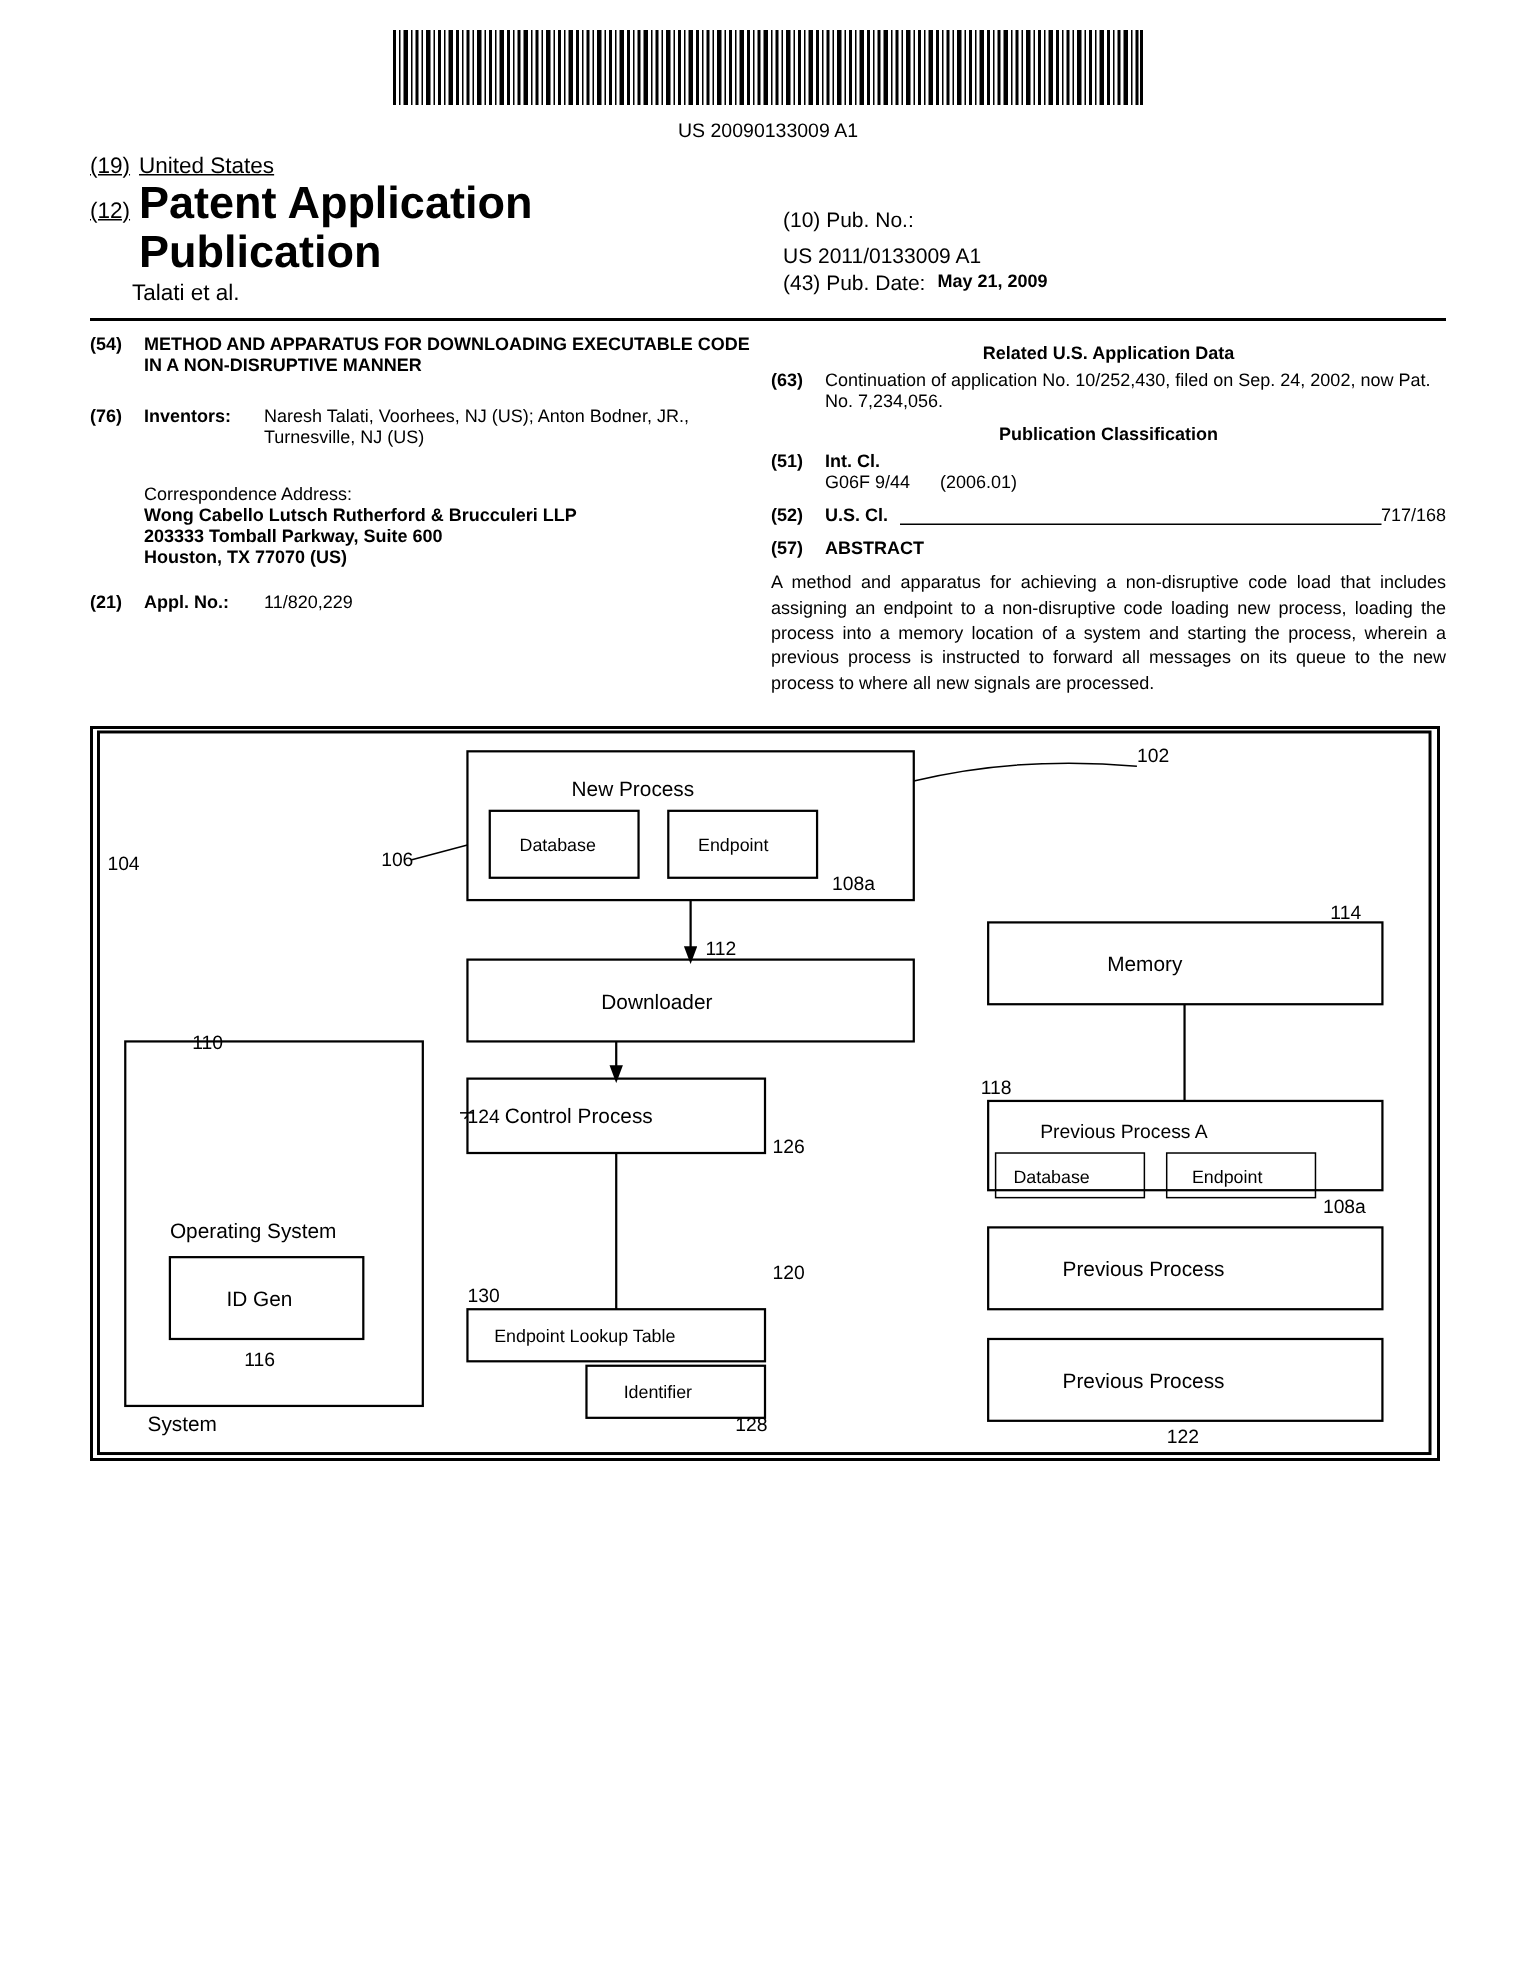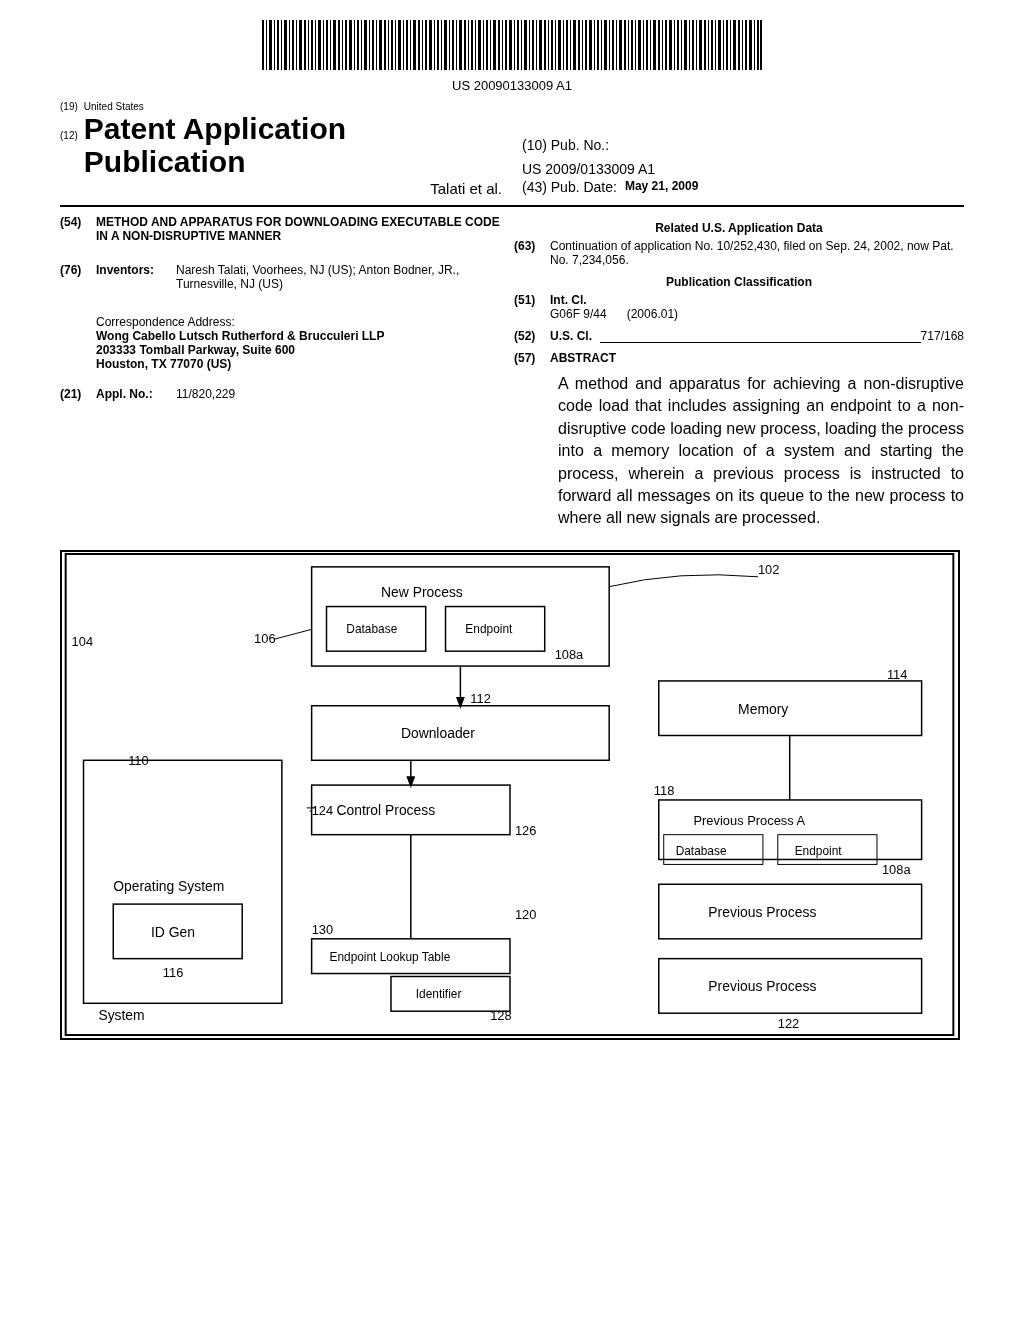"(19)" .country-label { font-size: 10px -> 15px; text-decoration: none -> underline }
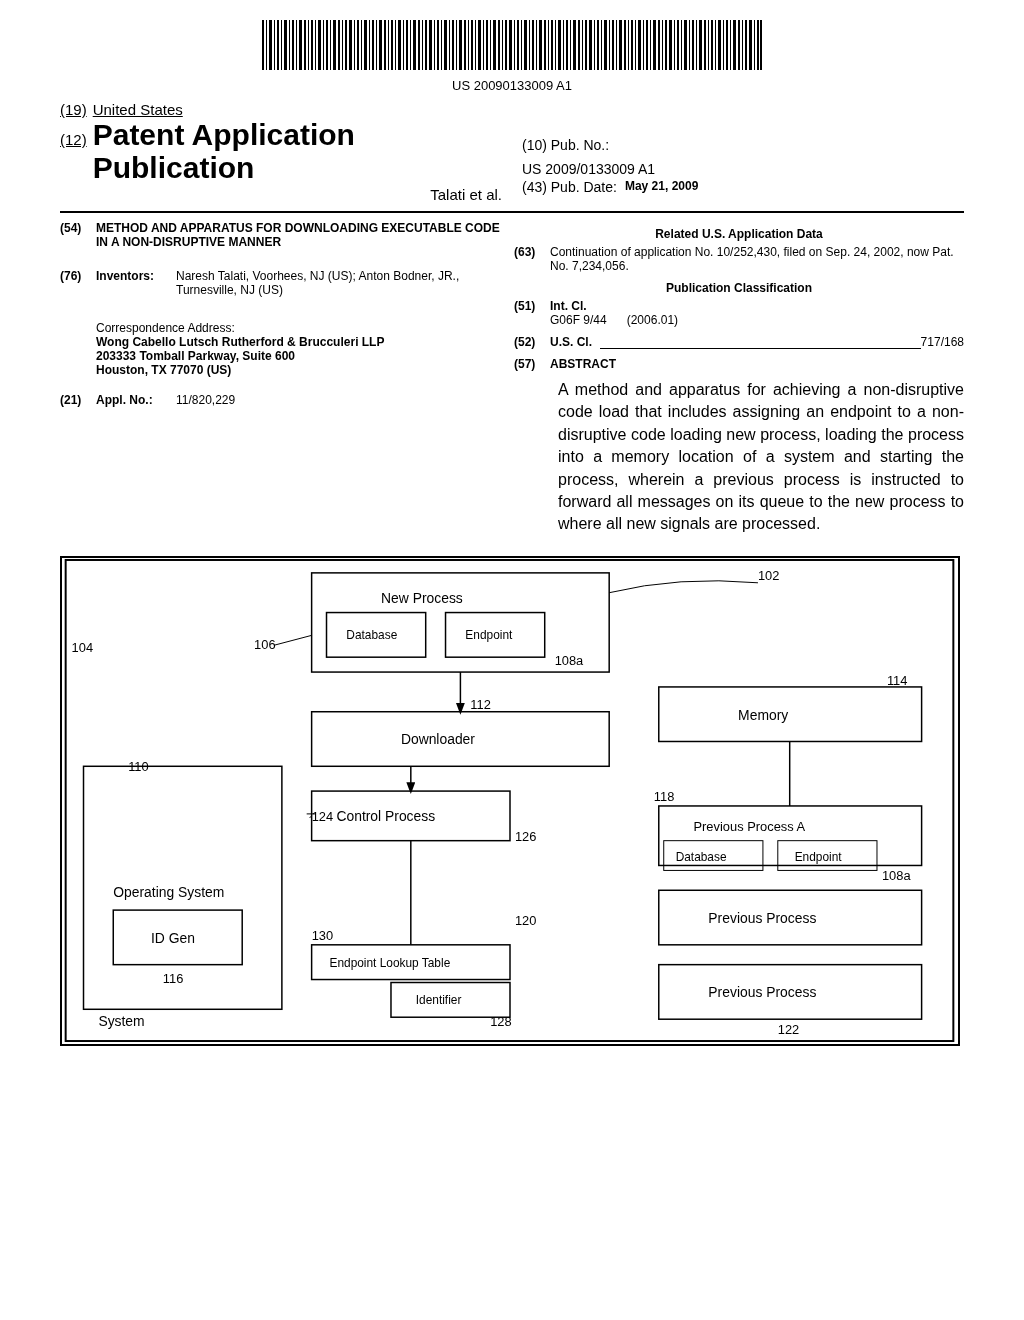"US 2009/0133009 A1" span { text: 2009/0133009 -> 2011/0133009 }
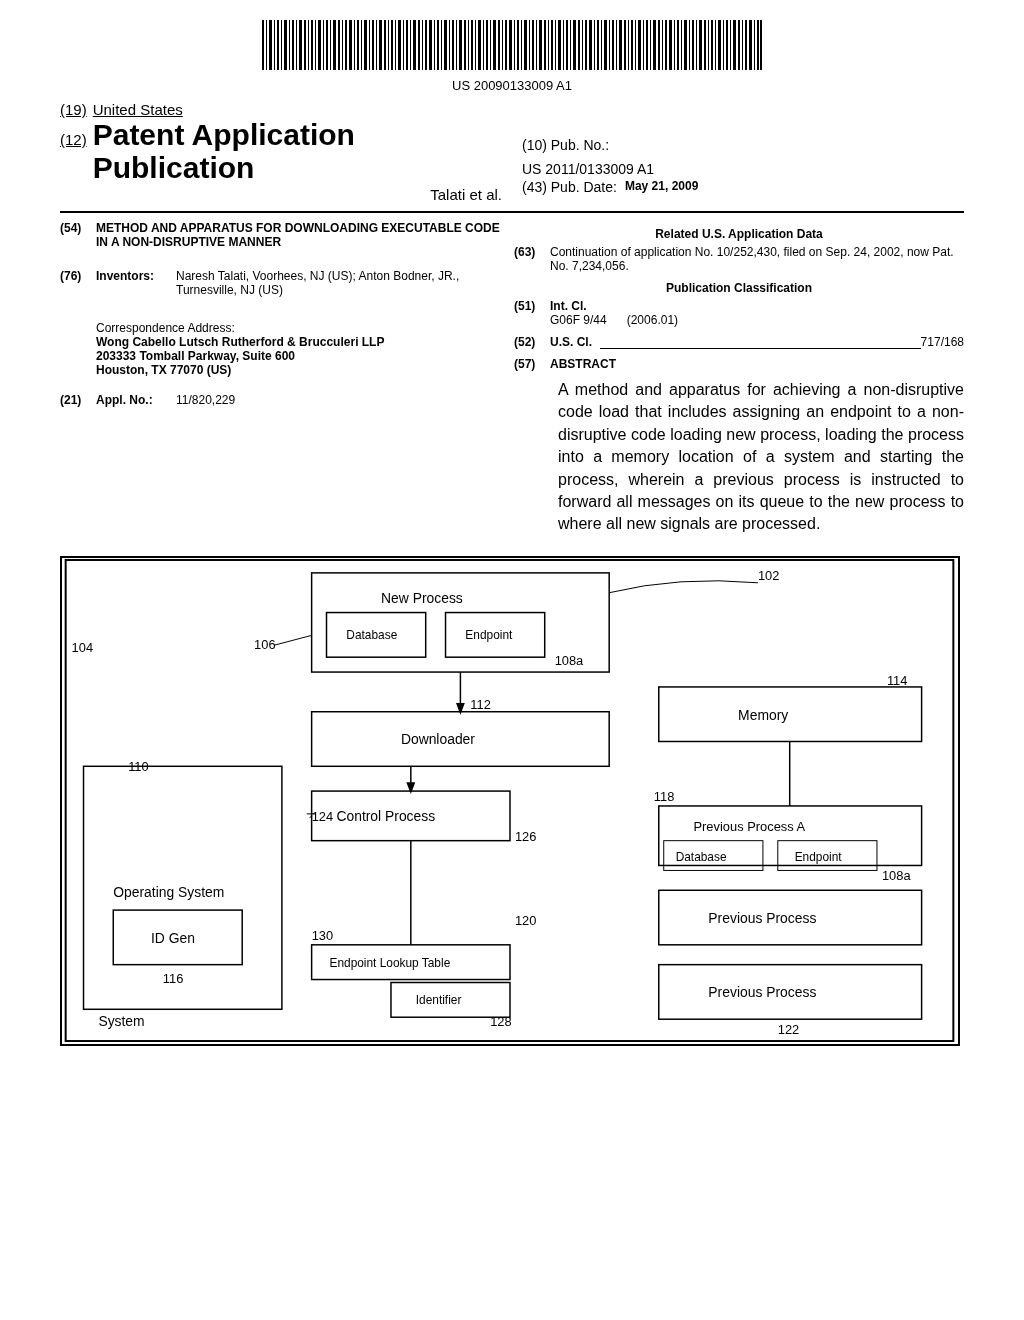"Talati et al." div.authors { text-align: right -> none }
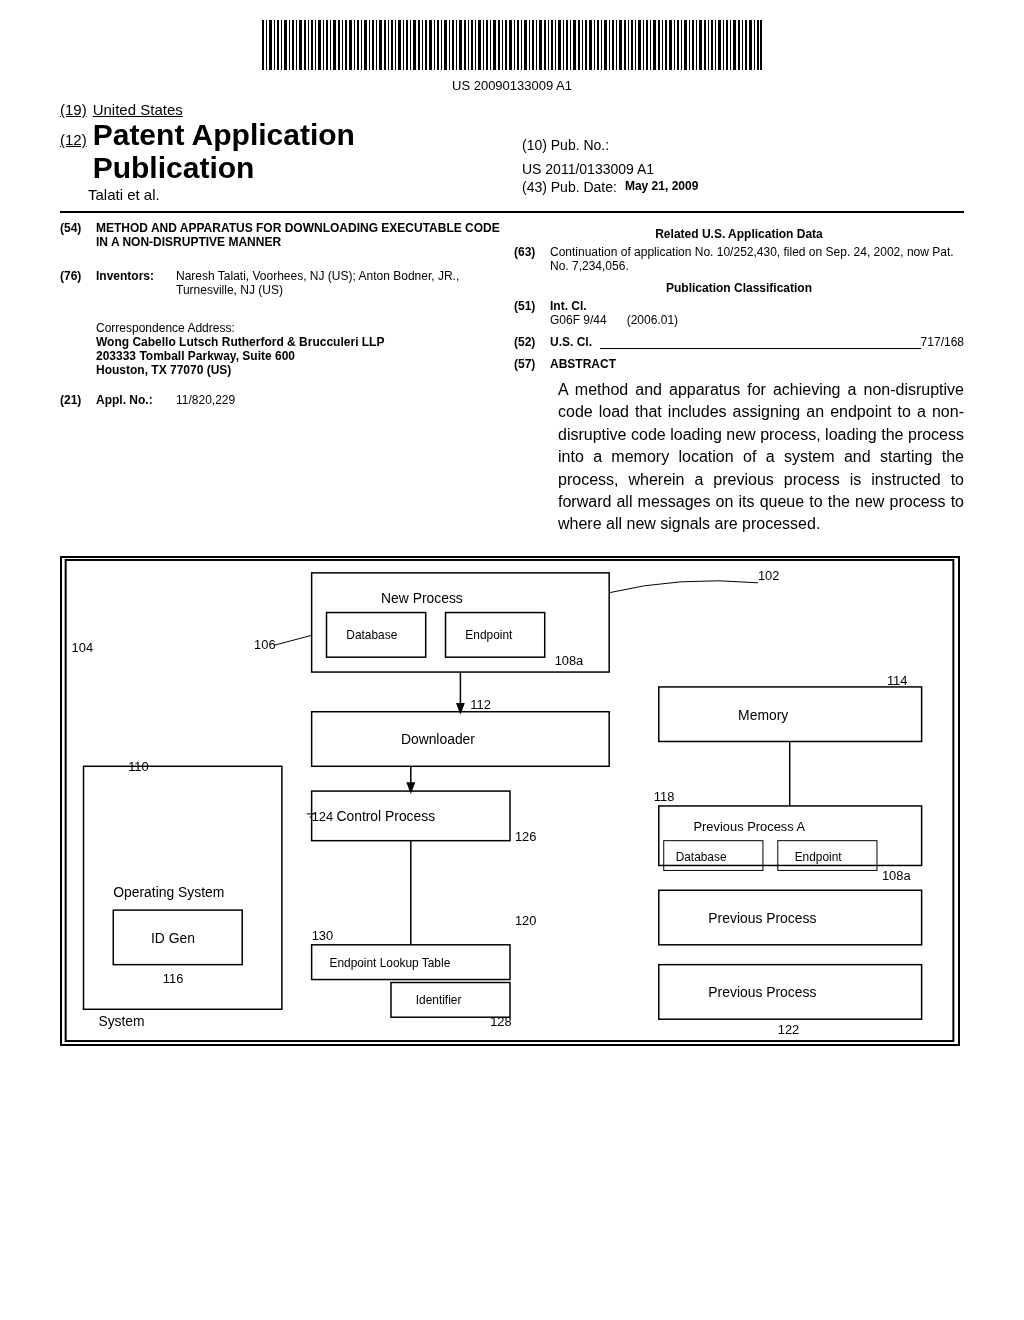"A method and apparatus for" .abstract-text { font-size: 16px -> 12px; margin-left: 44px -> none }
